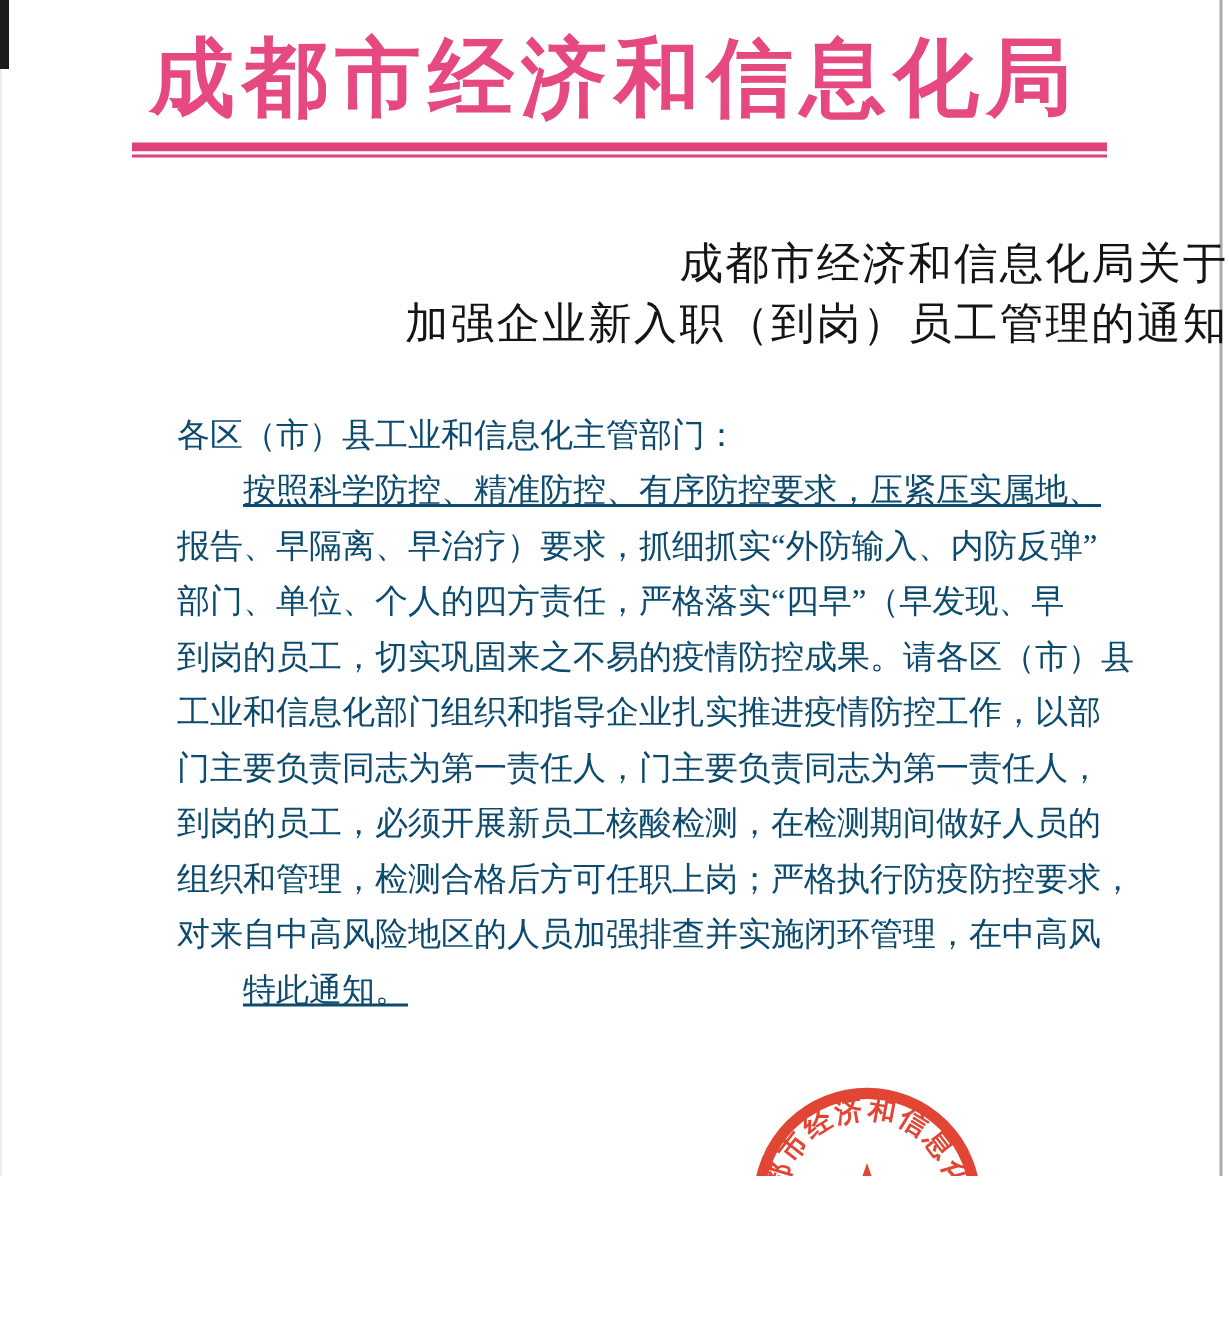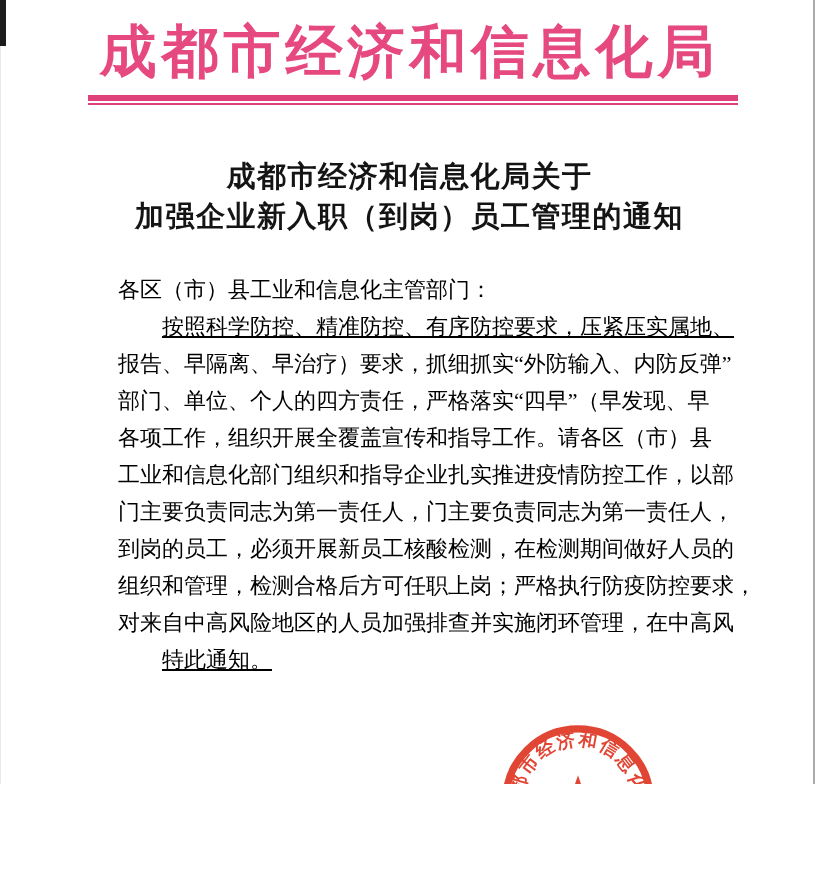"成都市经济和信息化局关于" .doc-title { font-weight: bold -> normal; text-align: center -> right }
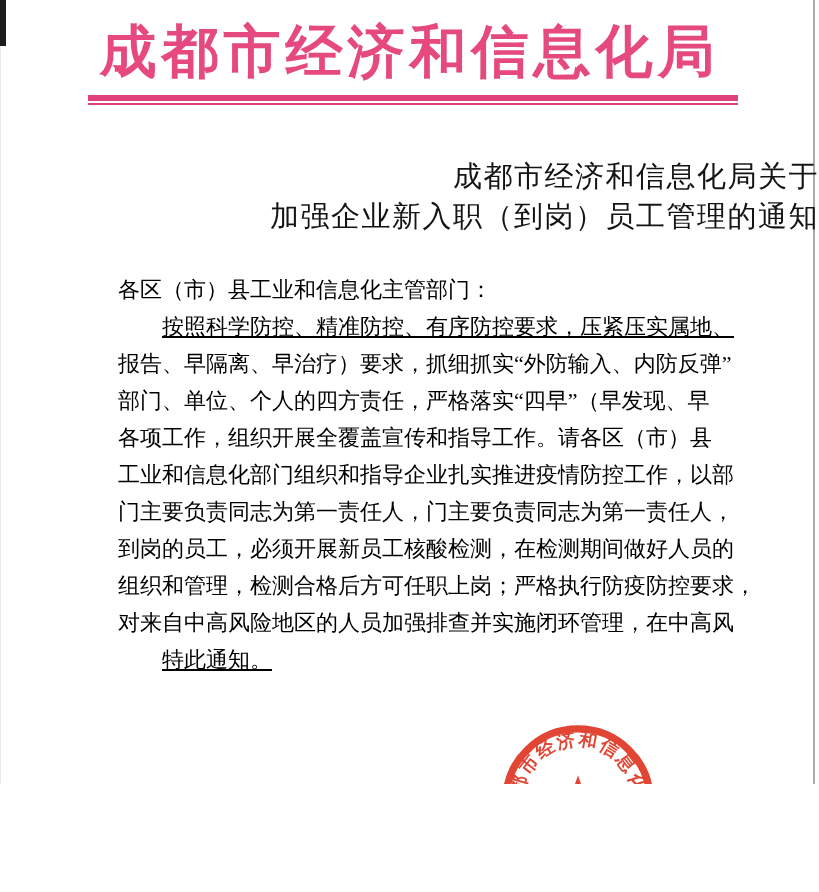"各区（市）县工业和信息化主管部门：" .body-text { color: #000000 -> #0c4a6e }
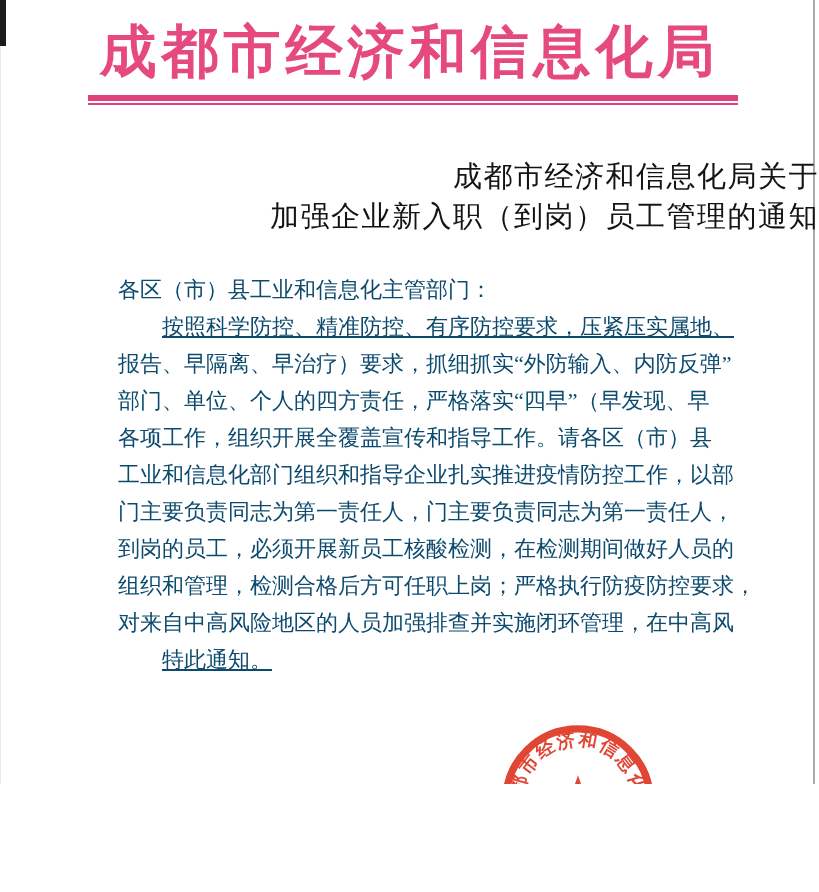"各项工作，组织开展全覆盖宣传和指导工作。请各区（市）县" div.line { text: 各项工作，组织开展全覆盖宣传和指导工作 -> 到岗的员工，切实巩固来之不易的疫情防控成果 }
